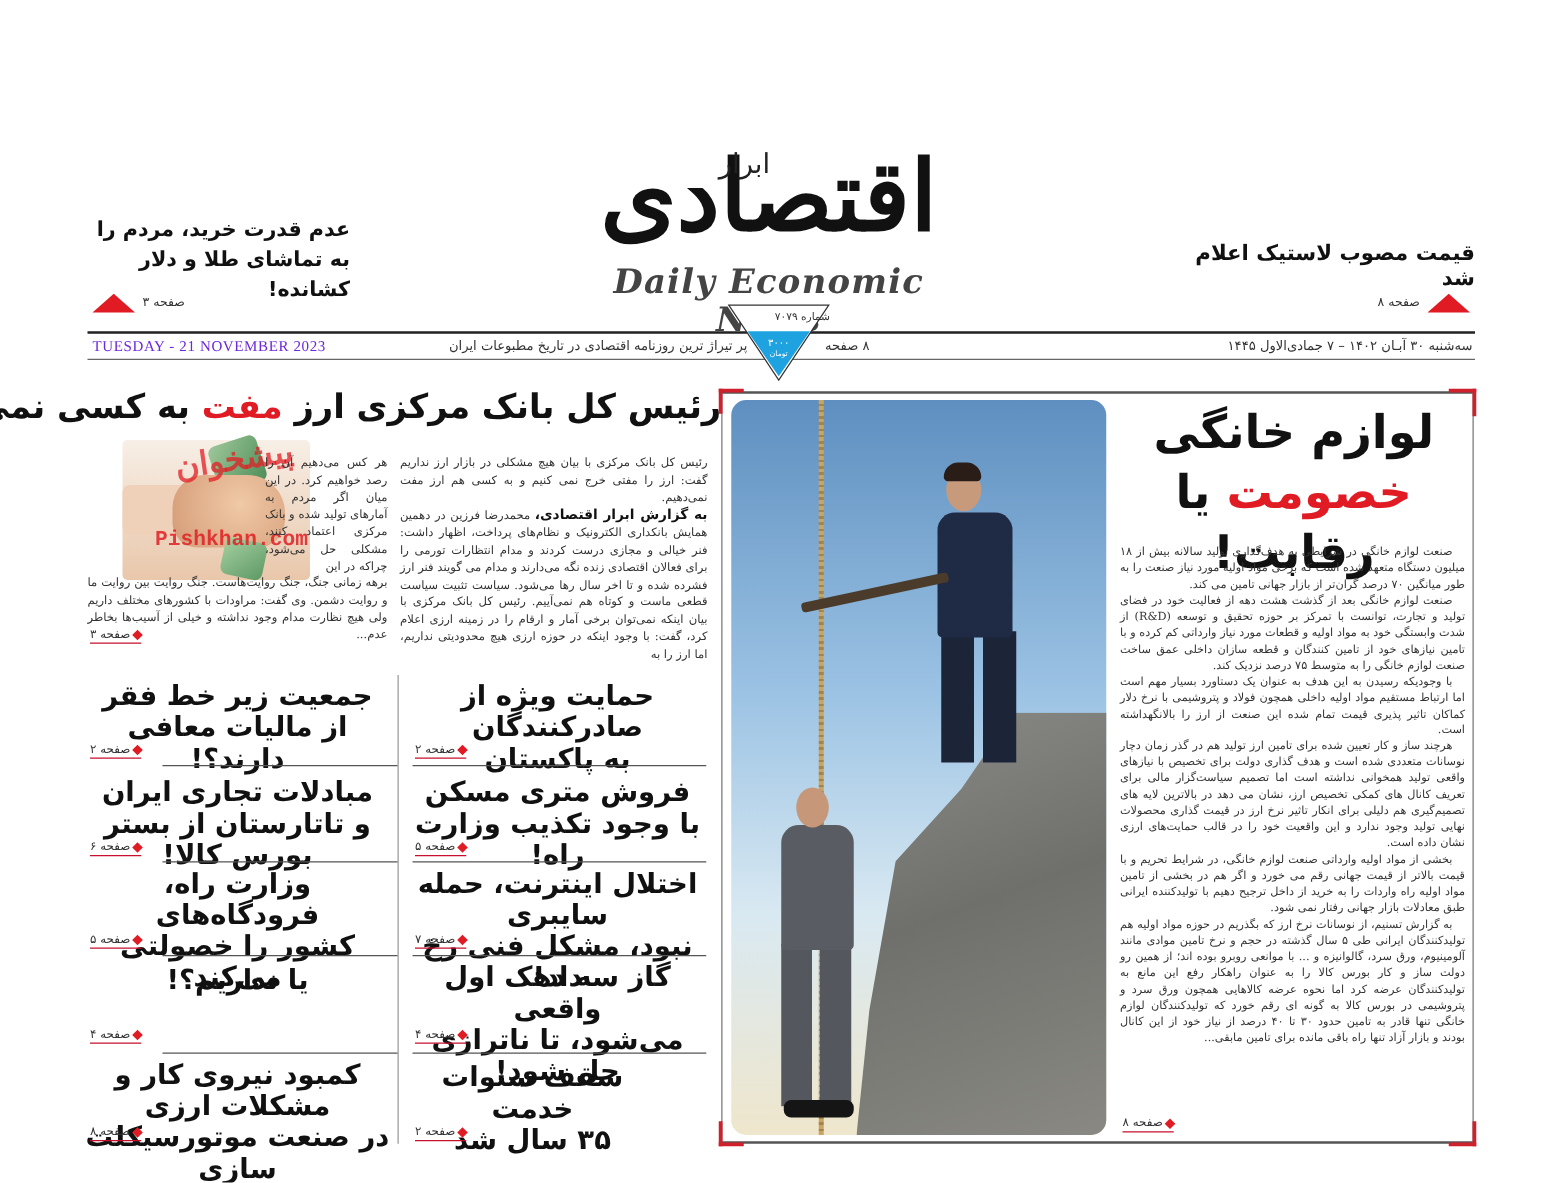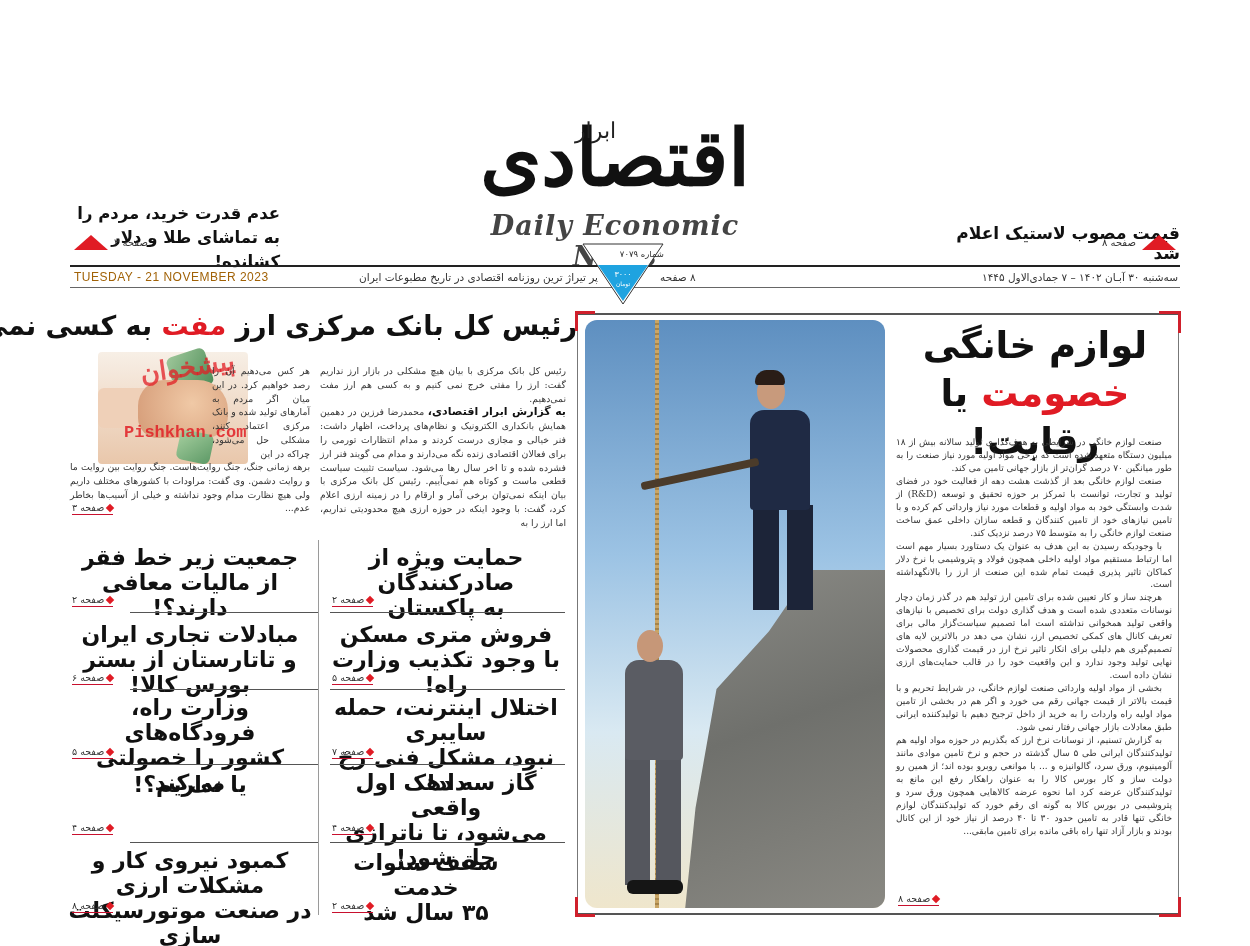"عدم قدرت خرید، مردم را" .top-teaser { margin-top: 30px -> none }
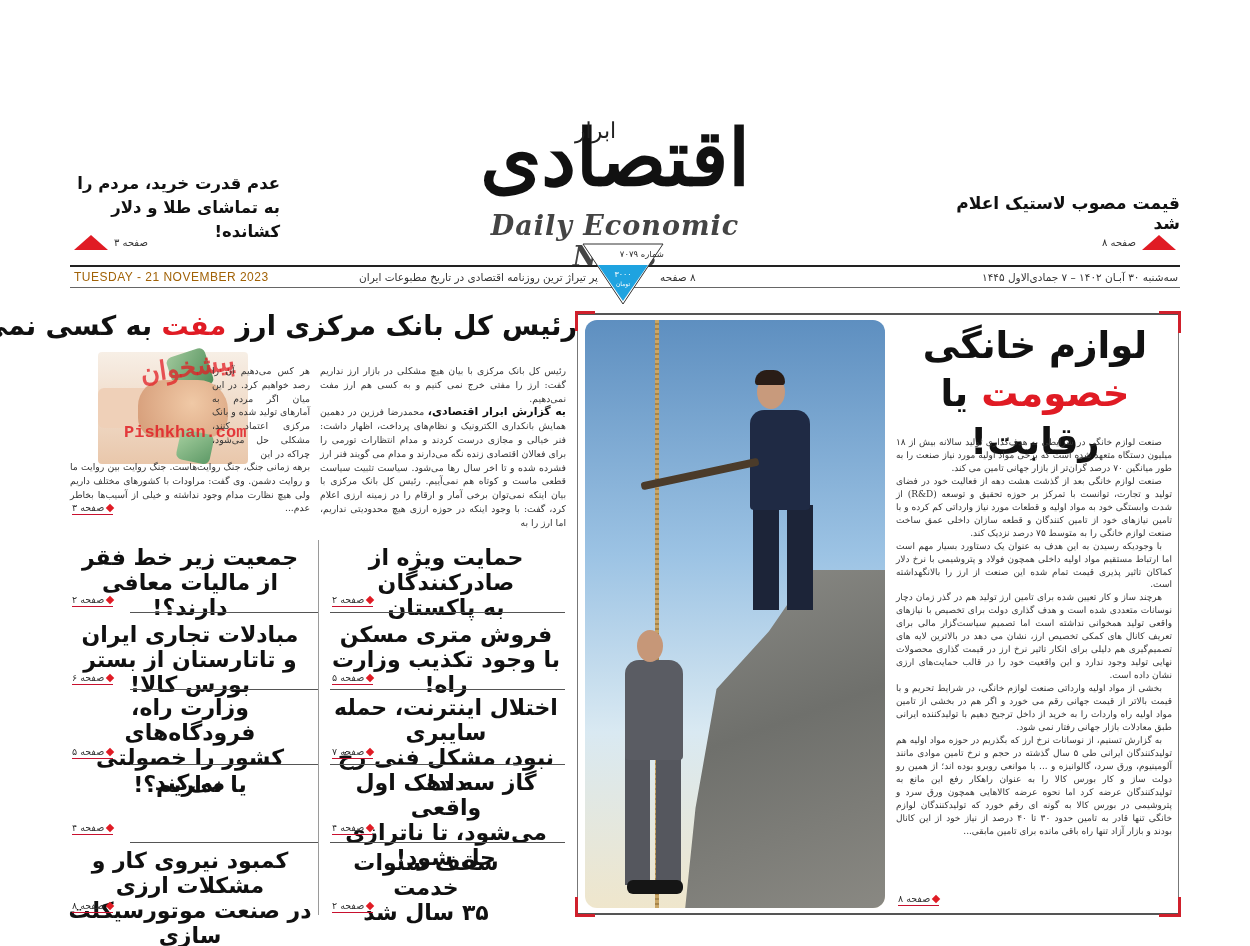"TUESDAY - 21 NOVEMBER 2023" .date-en { color: #a16207 -> #6d28d9; font-family: Liberation Sans, sans-serif -> Liberation Serif, serif }
